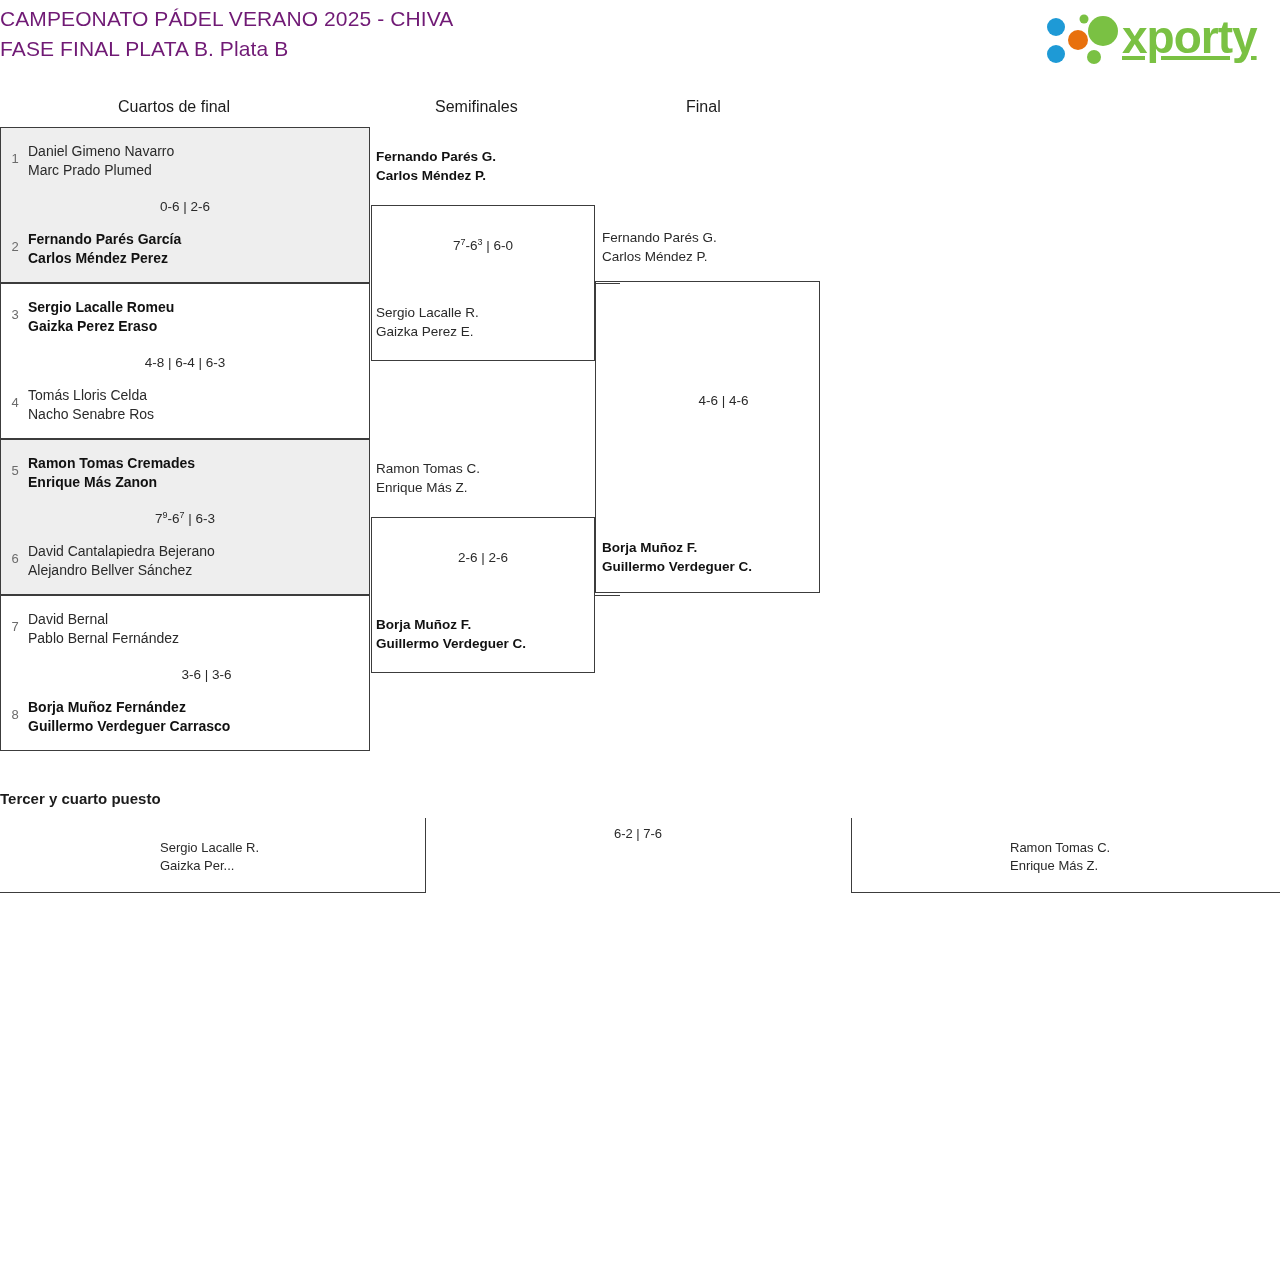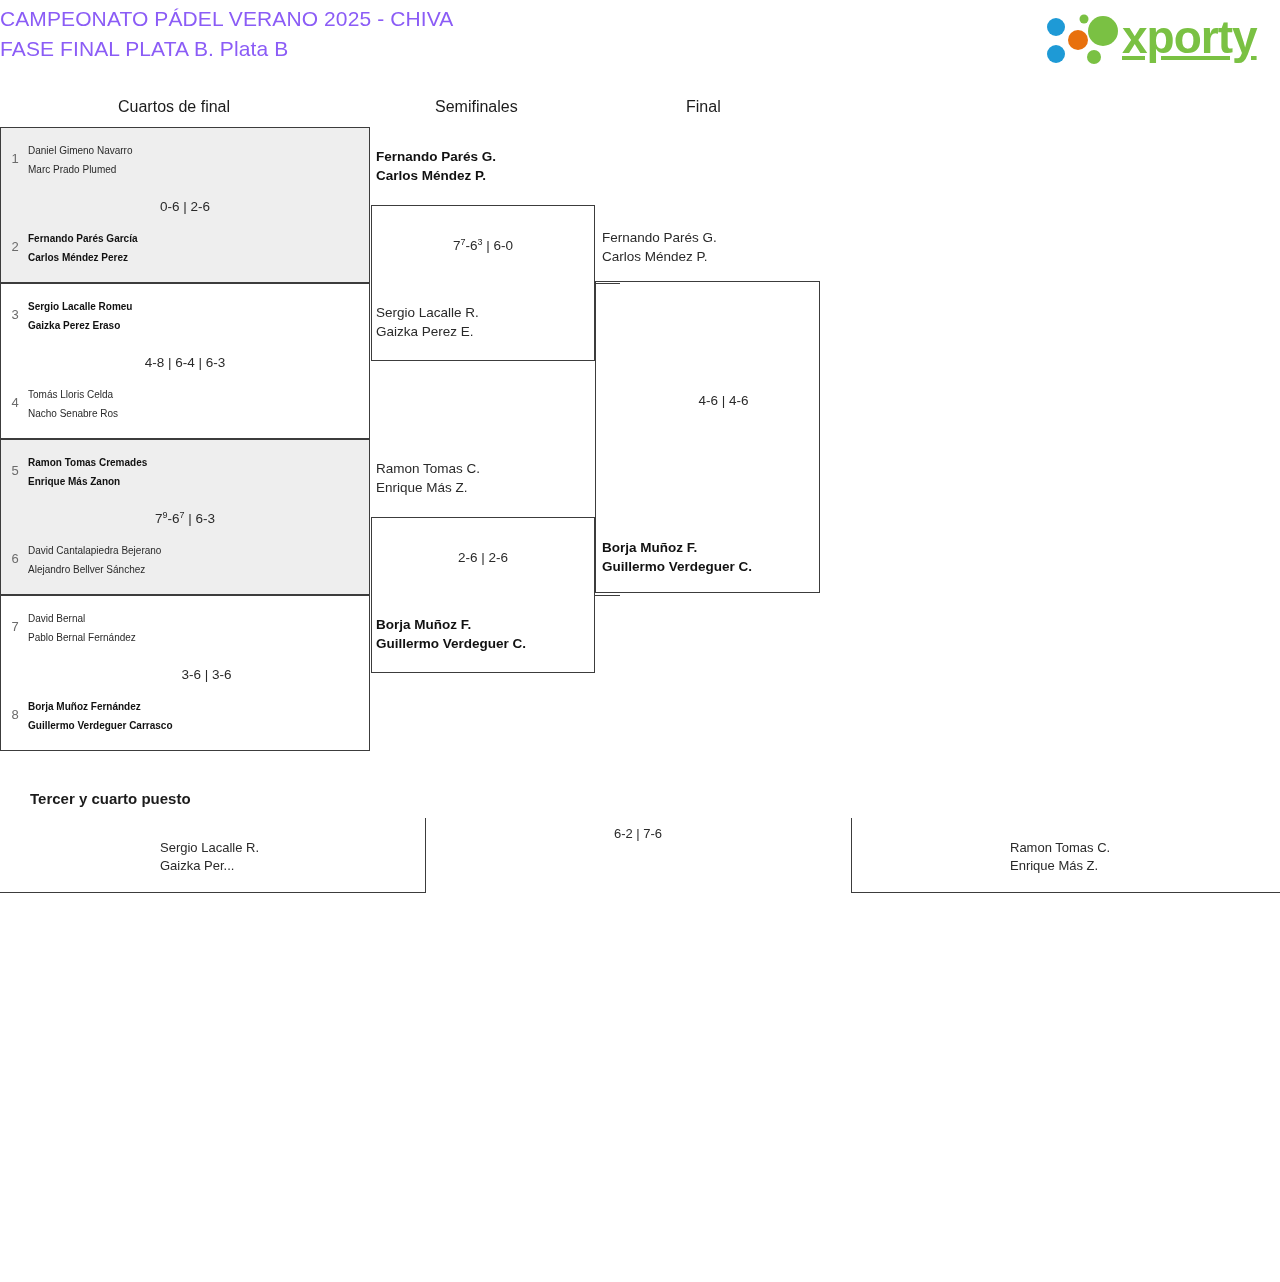"CAMPEONATO PÁDEL VERANO 2025 -" .title-line { color: #8b5cf6 -> #701a75 }
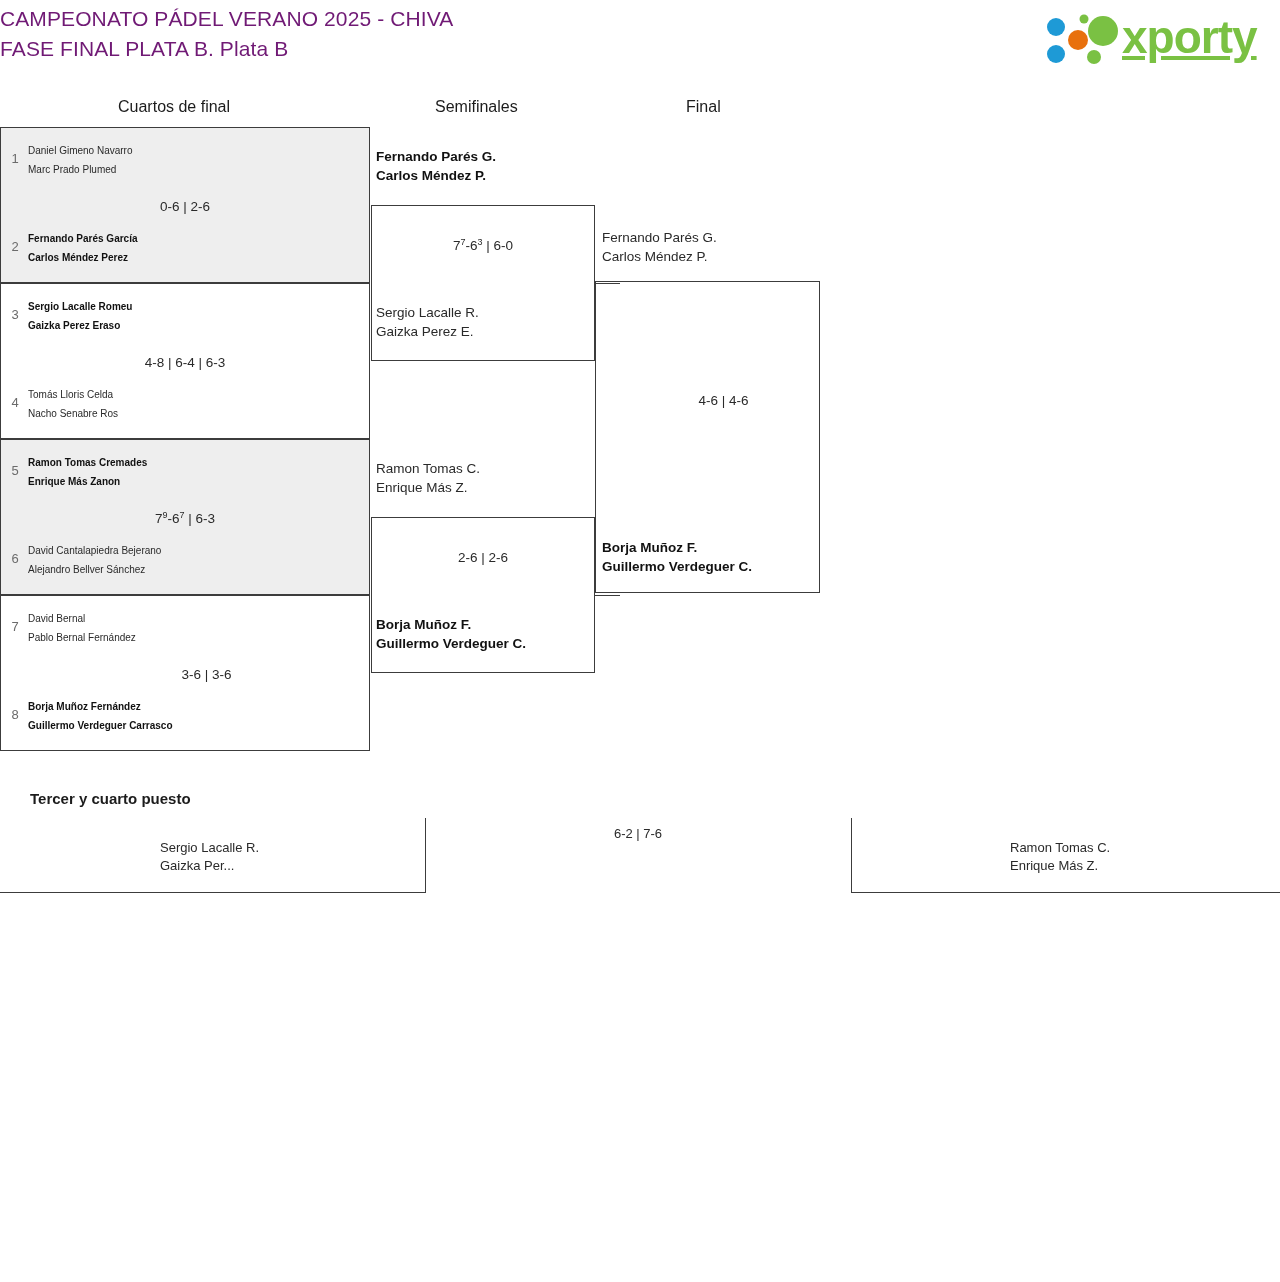"Daniel Gimeno Navarro" .names div { font-size: 10px -> 14px }
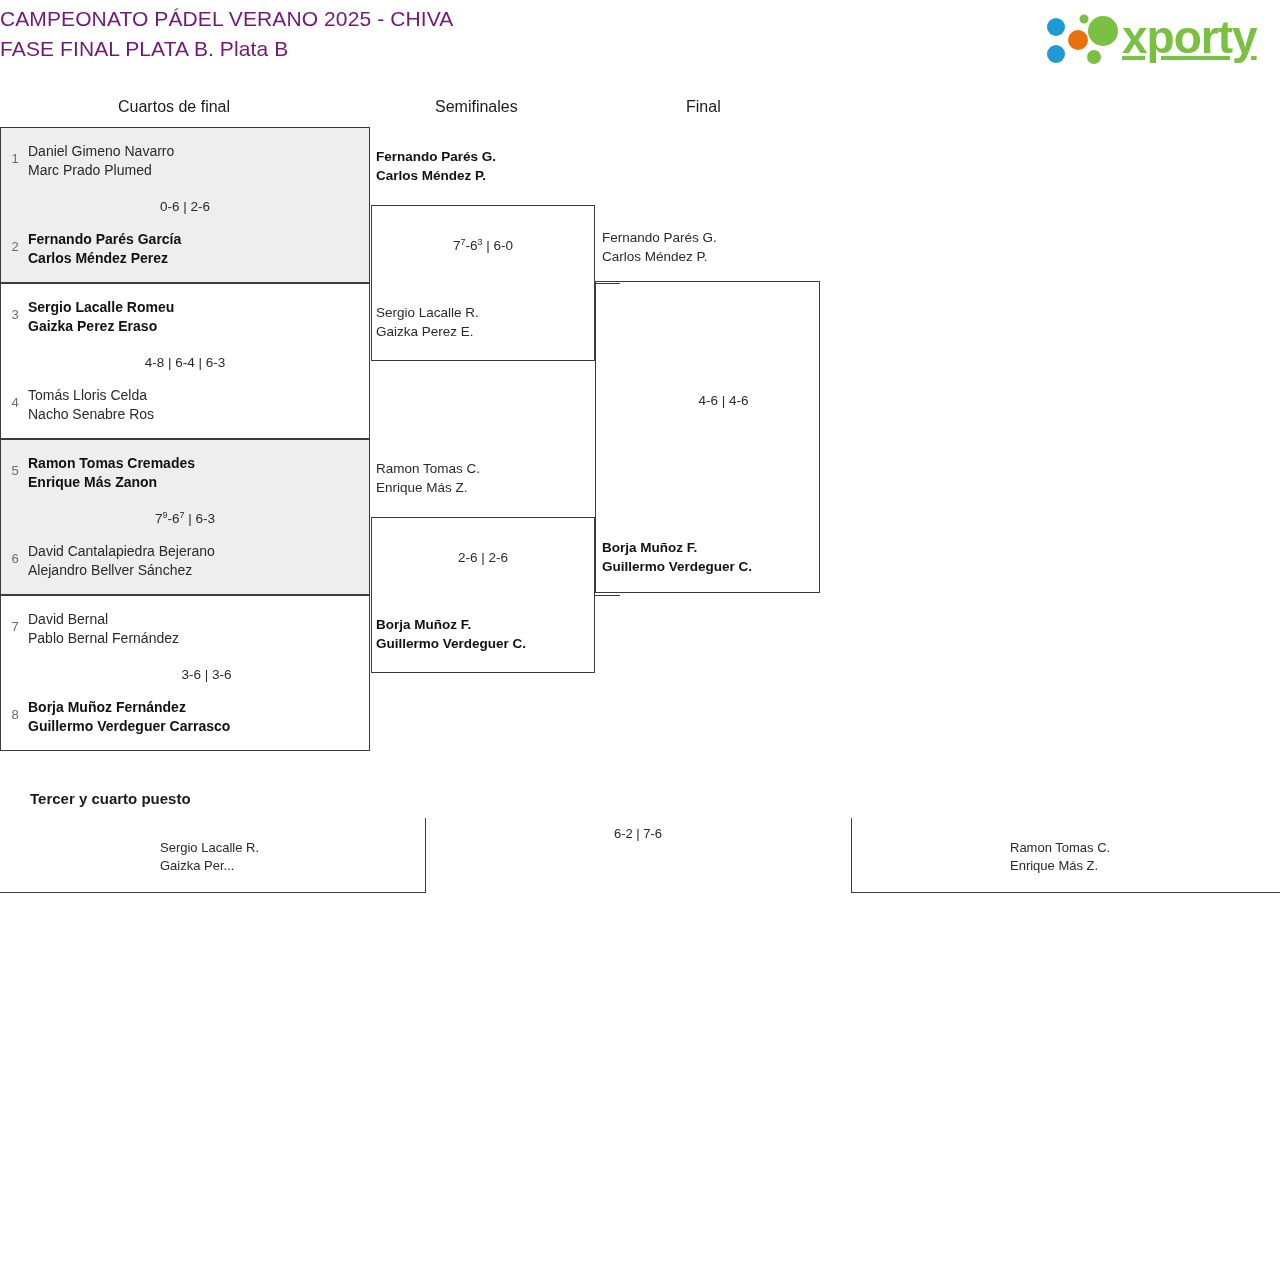"Tercer y cuarto puesto" div.third-title { padding-left: 30px -> none }
